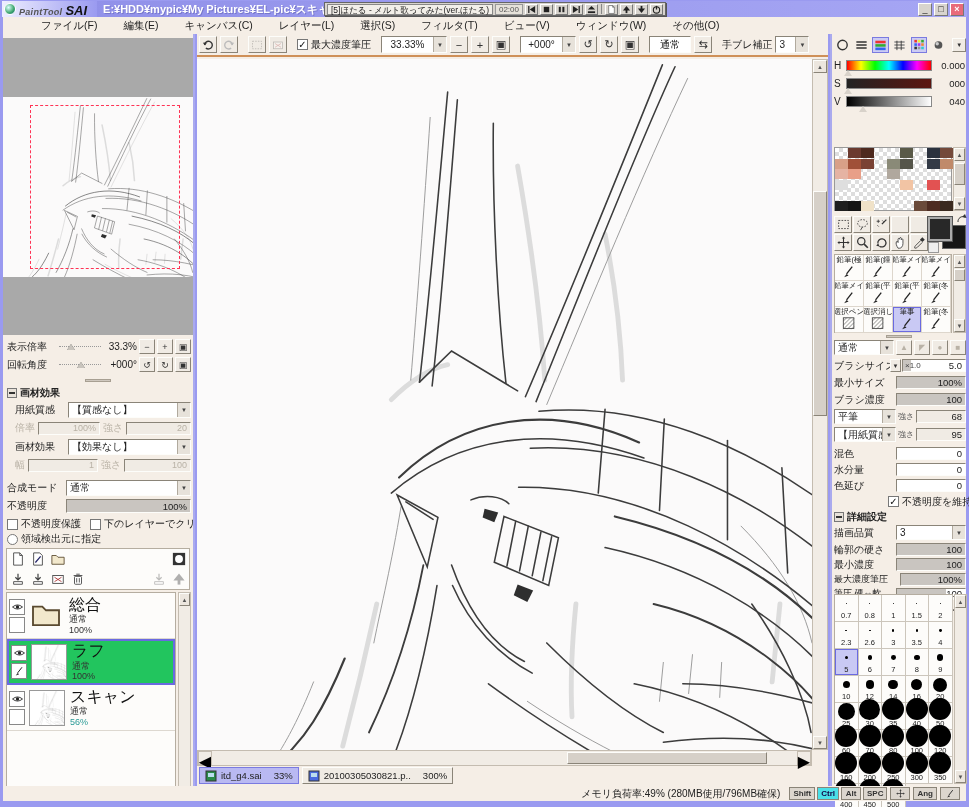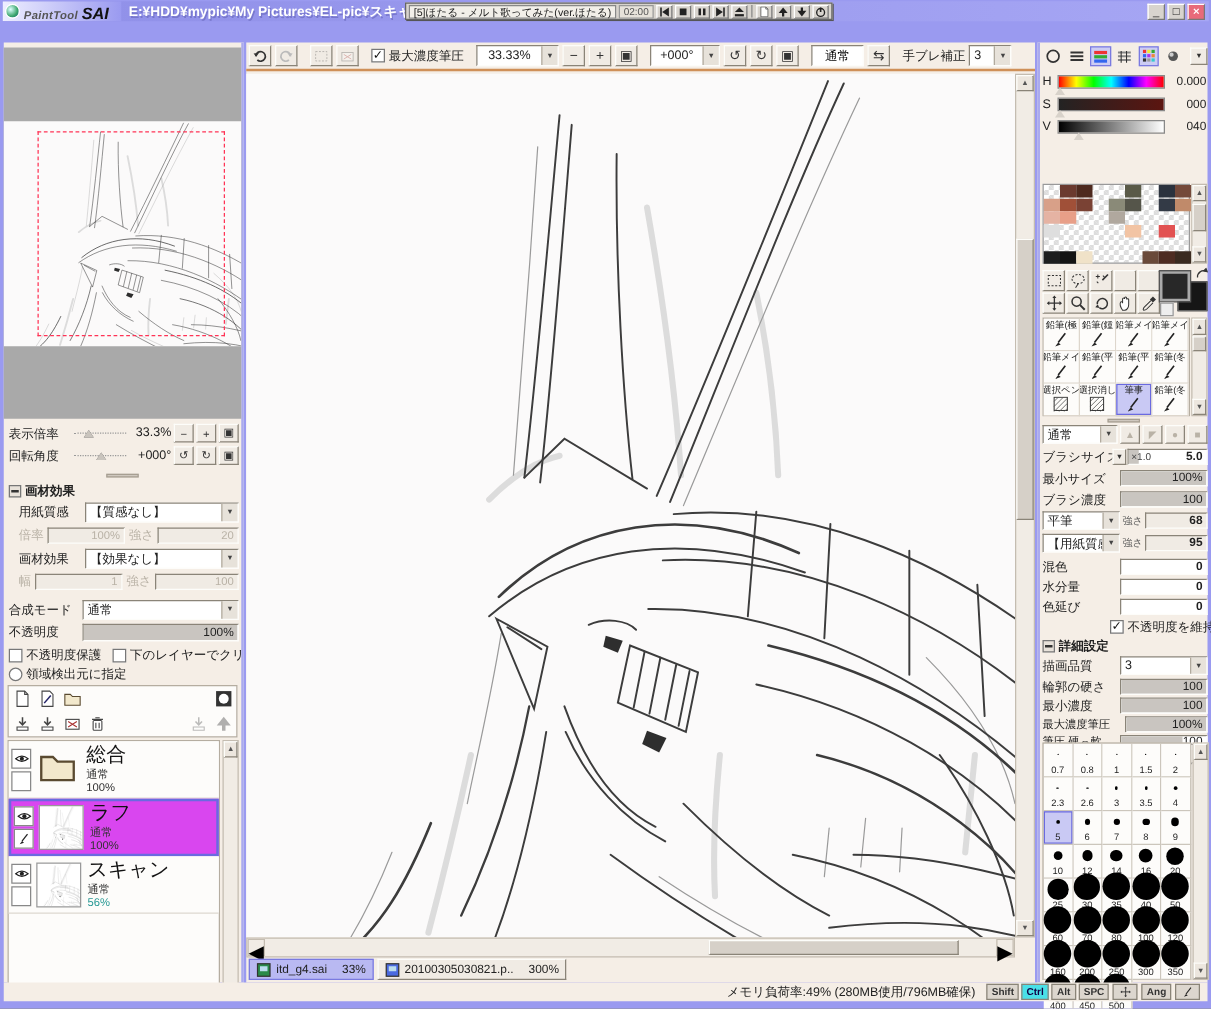"ファイル(F)" div { html: none -> <div> <span>ファイル(F)</span> <span>編集(E)</span> <span>キャンバス(C)</span> <span>レイヤー(L)</span> <span>選択(S)</span> <span>フィルタ(T)</span> <span>ビュー(V)</span> <span>ウィンドウ(W)</span> <span>その他(O)</span> </div> }
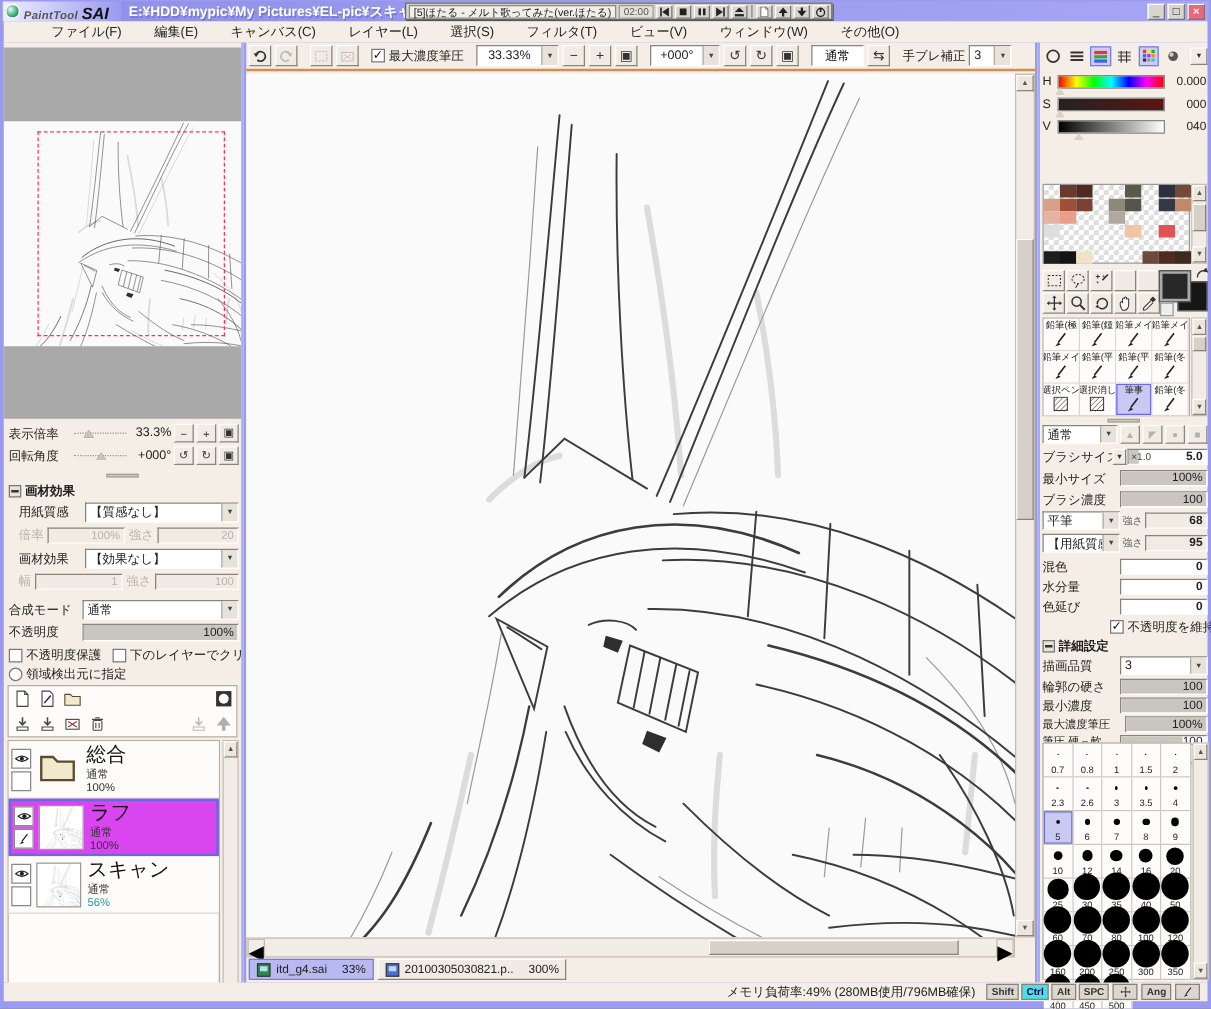"5.0" .sbox .val { font-weight: bold -> none }
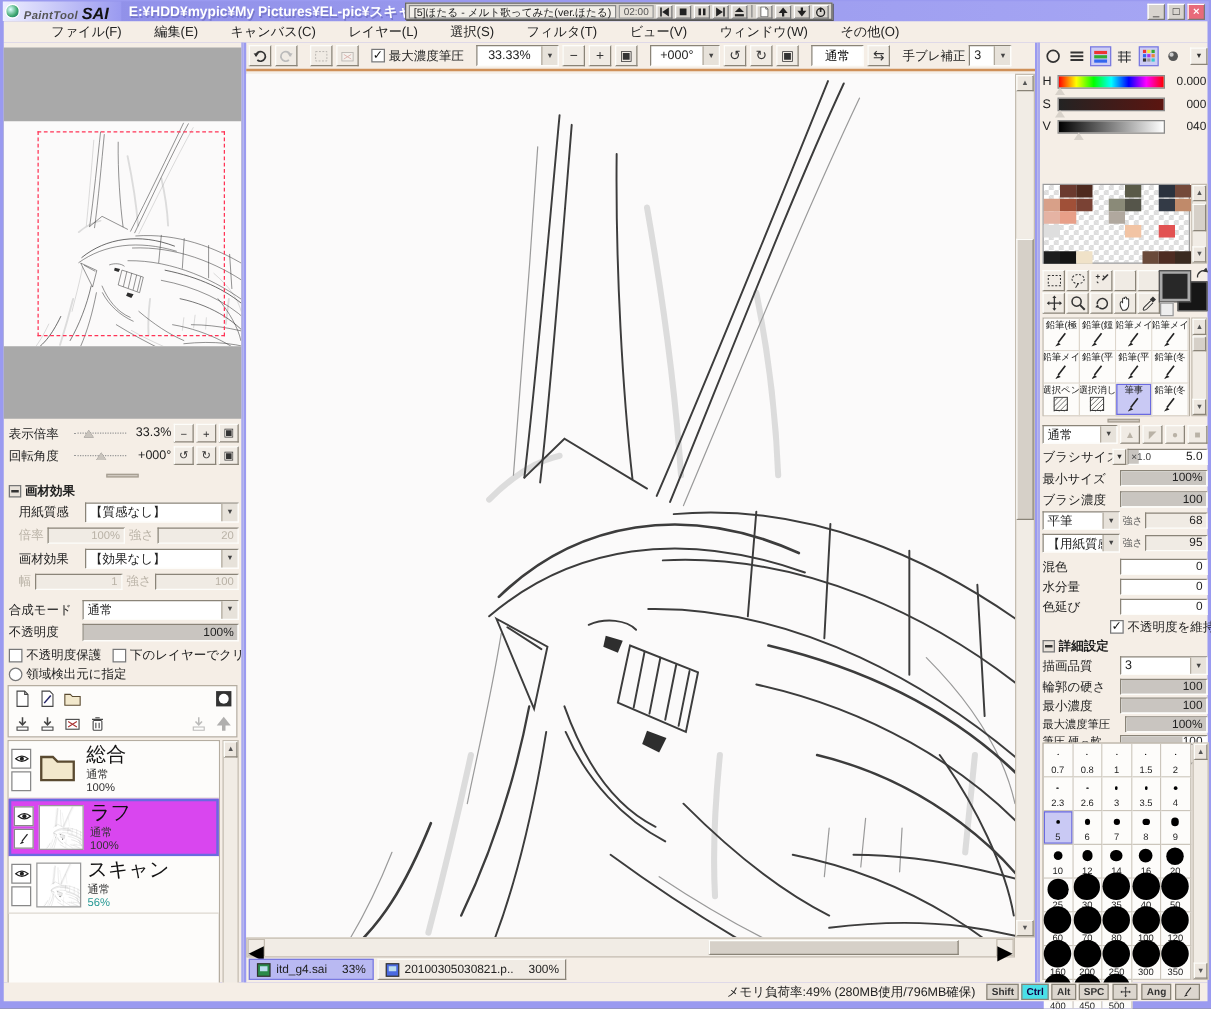"ラフ" .layer-row.sel { background: #d946ef -> #22c55e }
